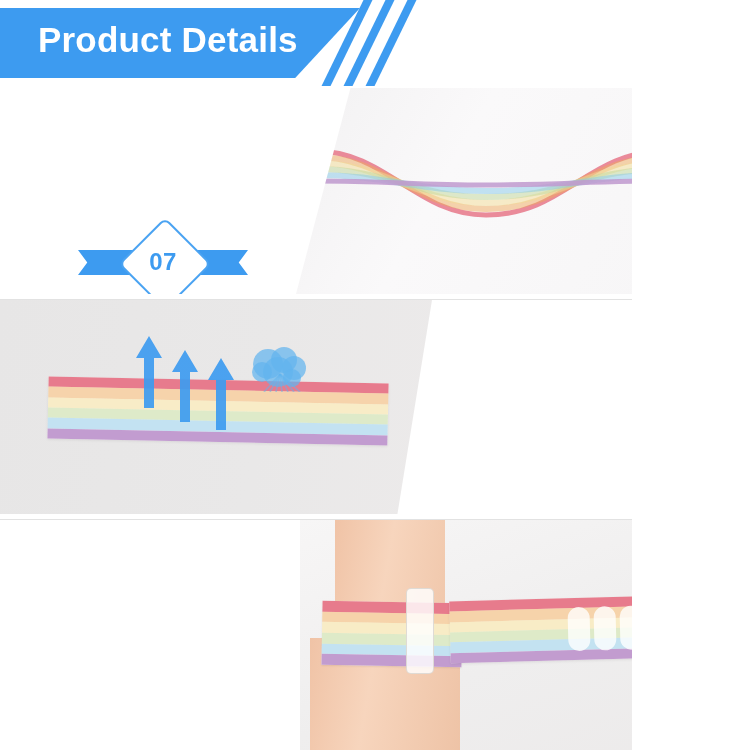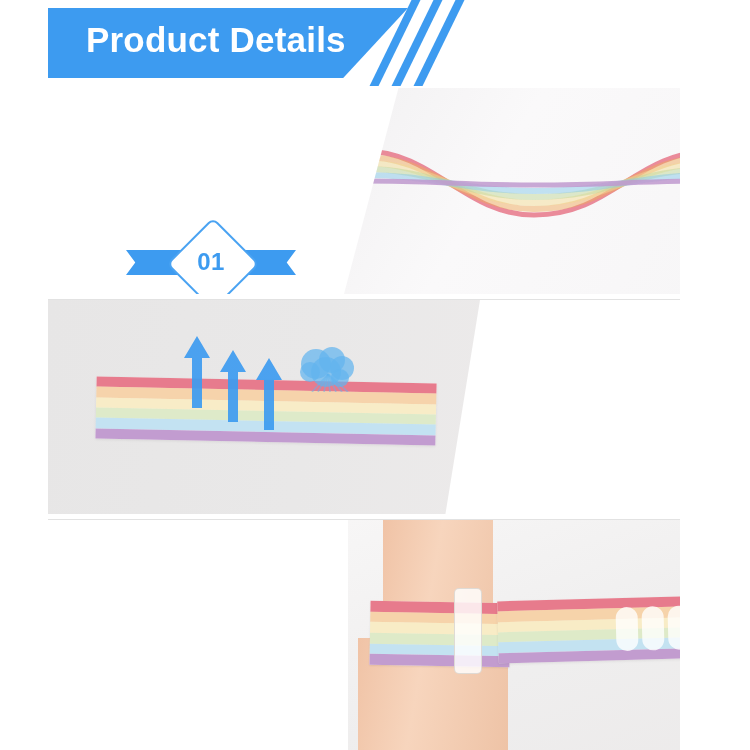"Product Details" #page { margin-left: 48px -> none }
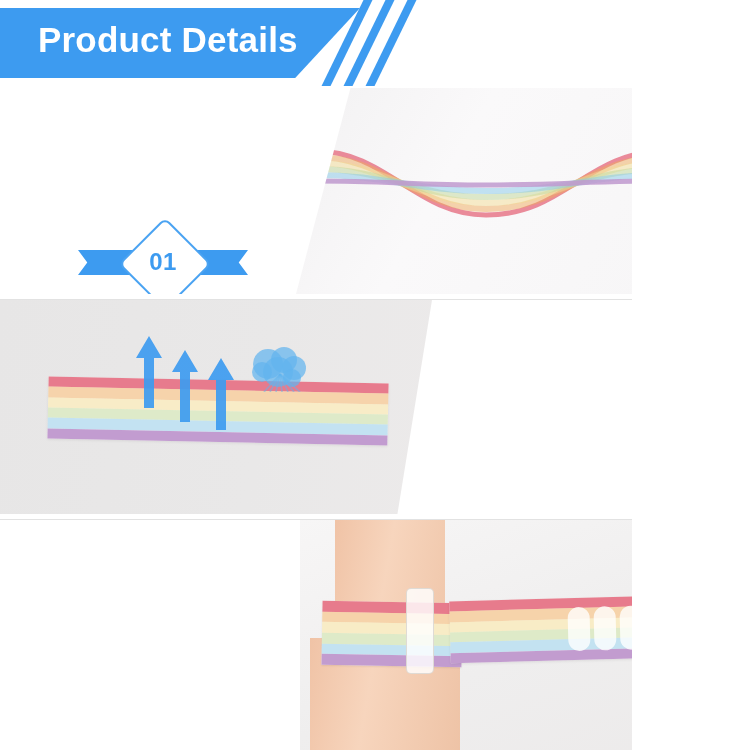"01" div.badge-num { text: 01 -> 07 }
